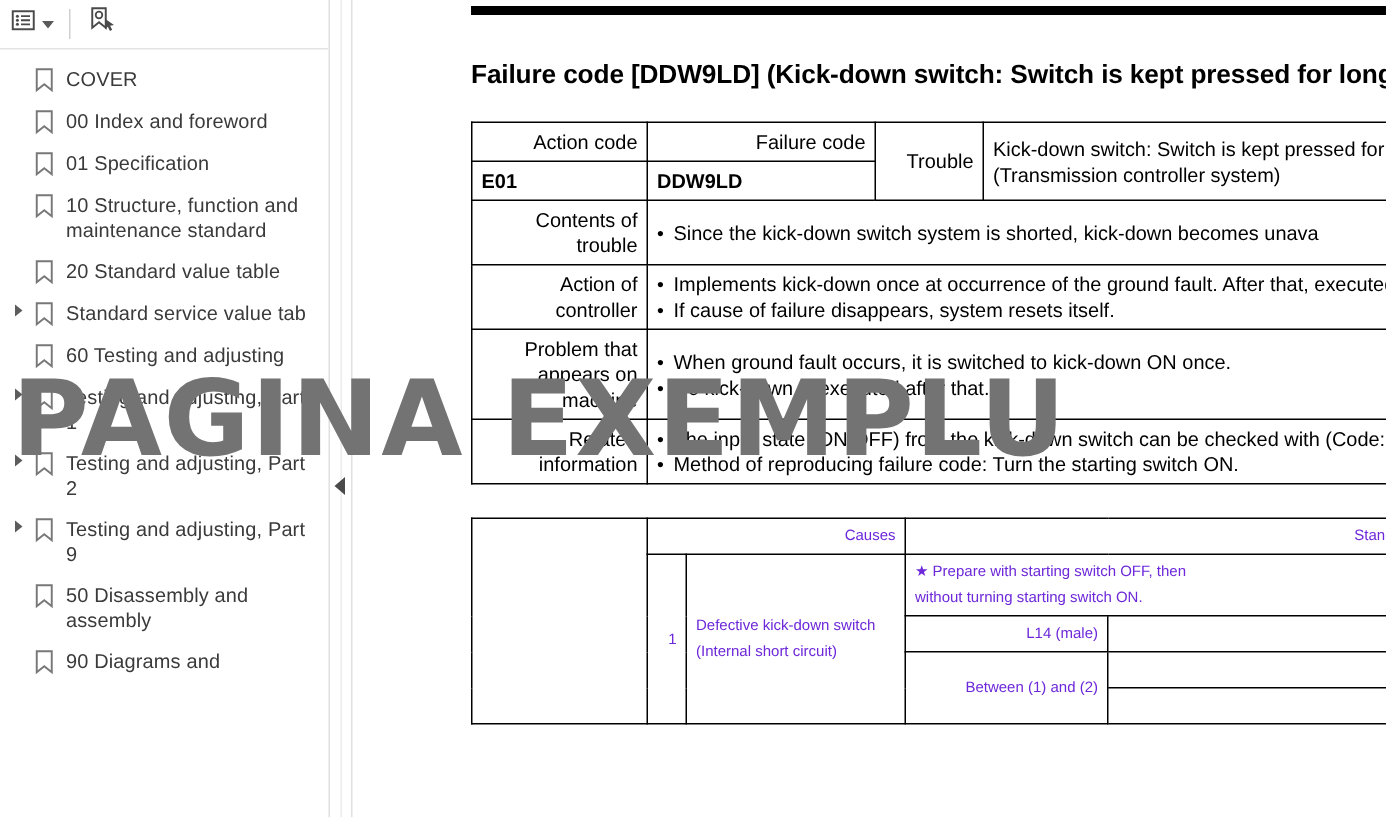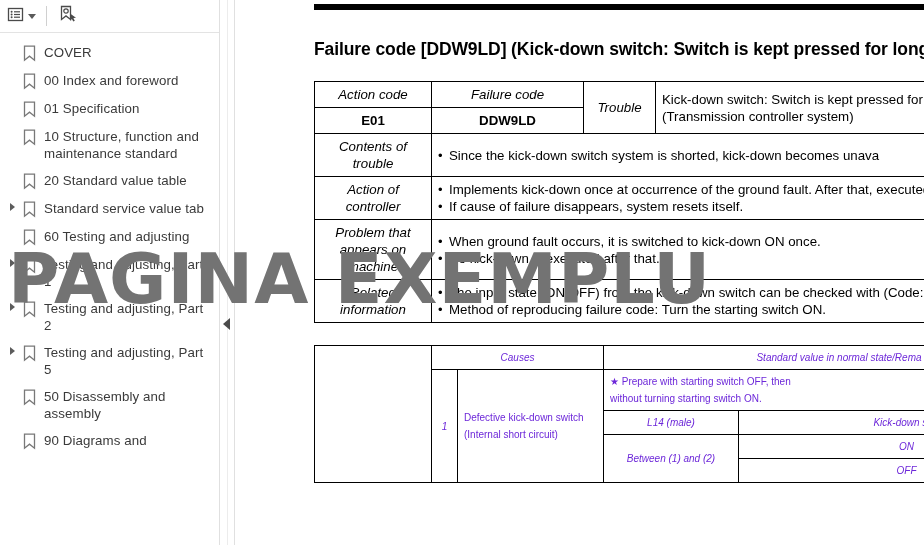"Action code" td.ctr { font-style: italic -> none; text-align: center -> right }
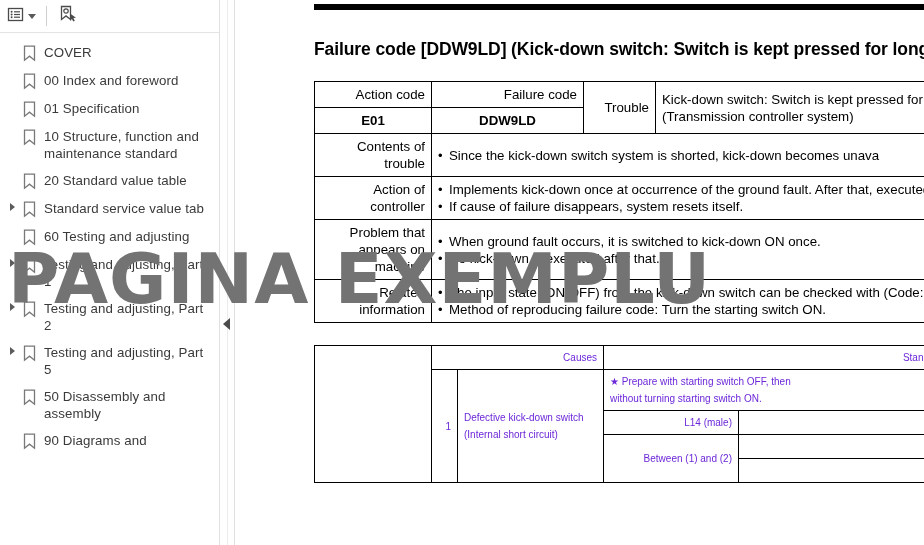"E01" td.bld { text-align: center -> left }
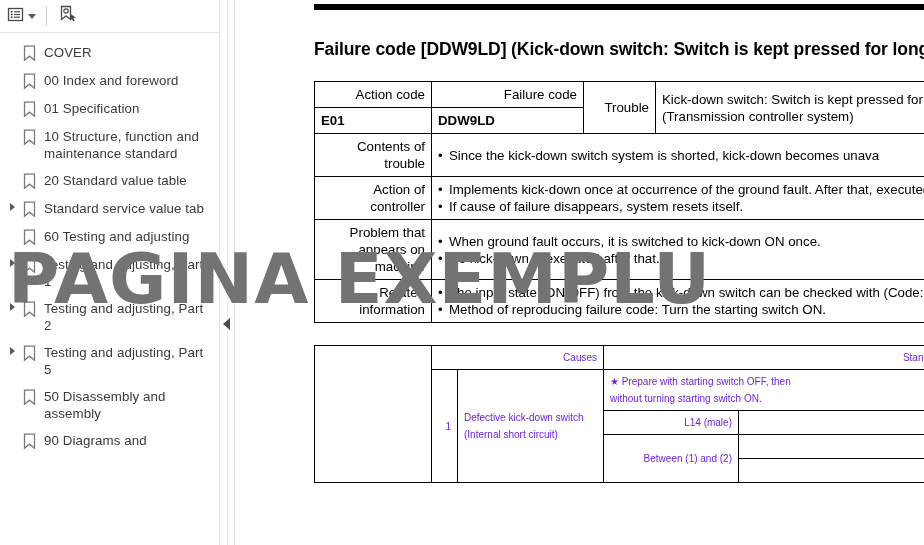"Testing and adjusting, Part 5" div.bm-label { text: 5 -> 9 }
